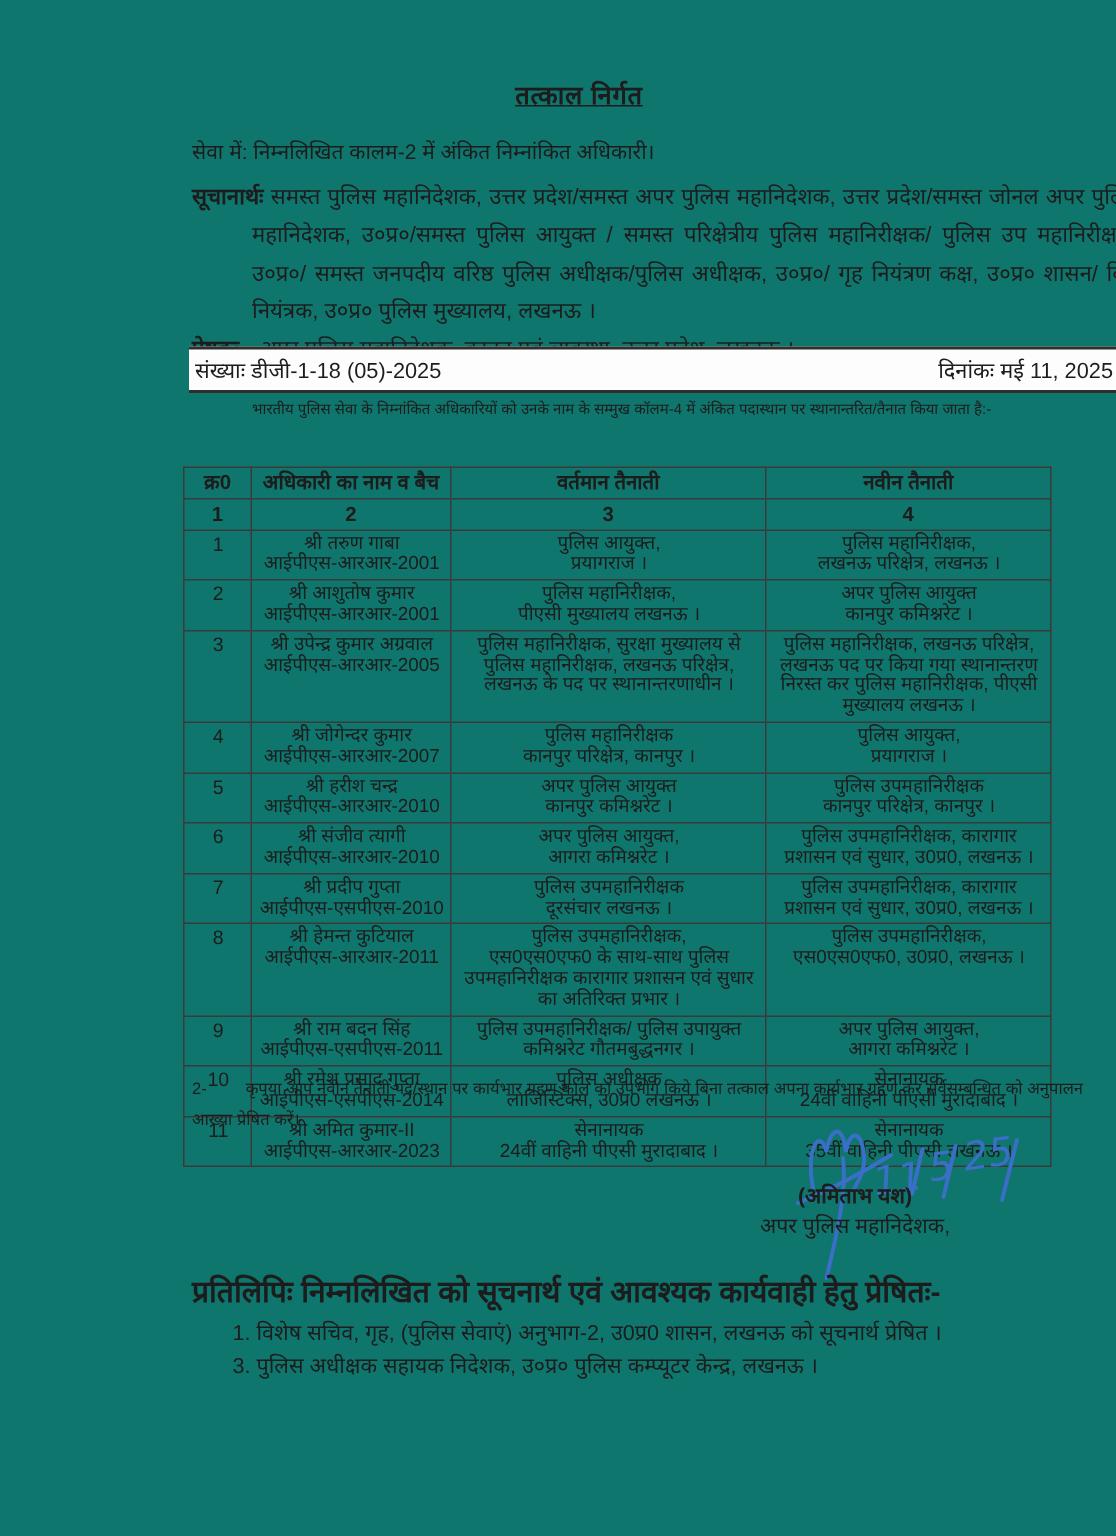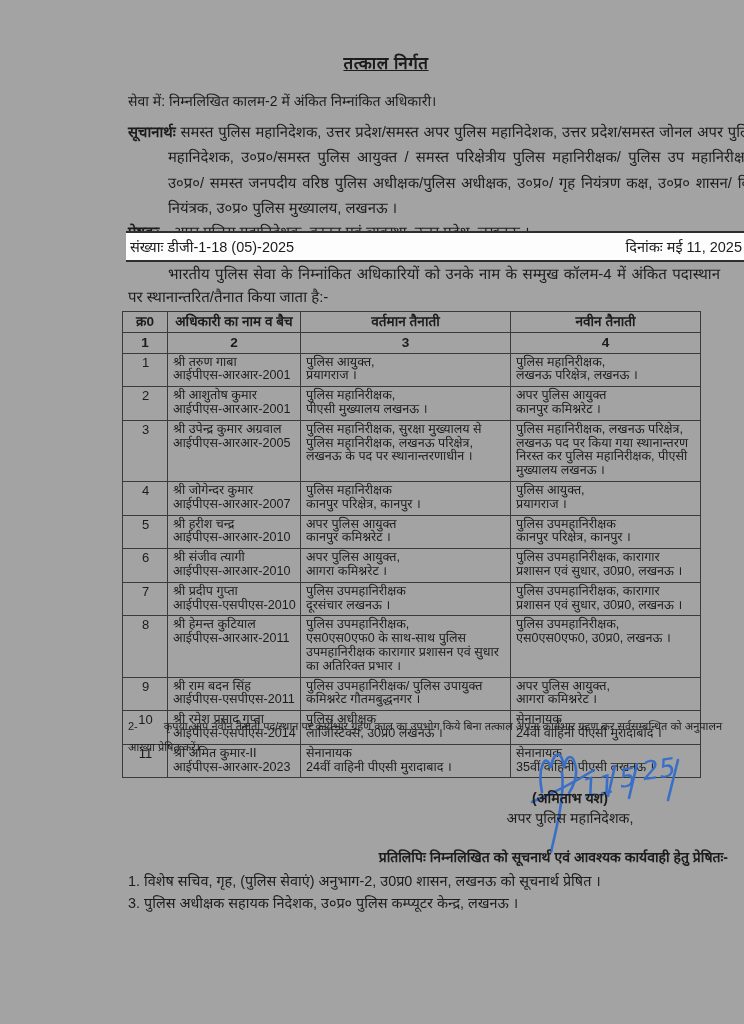"तत्काल निर्गत" .page { background: #a3a3a3 -> #0f766e }
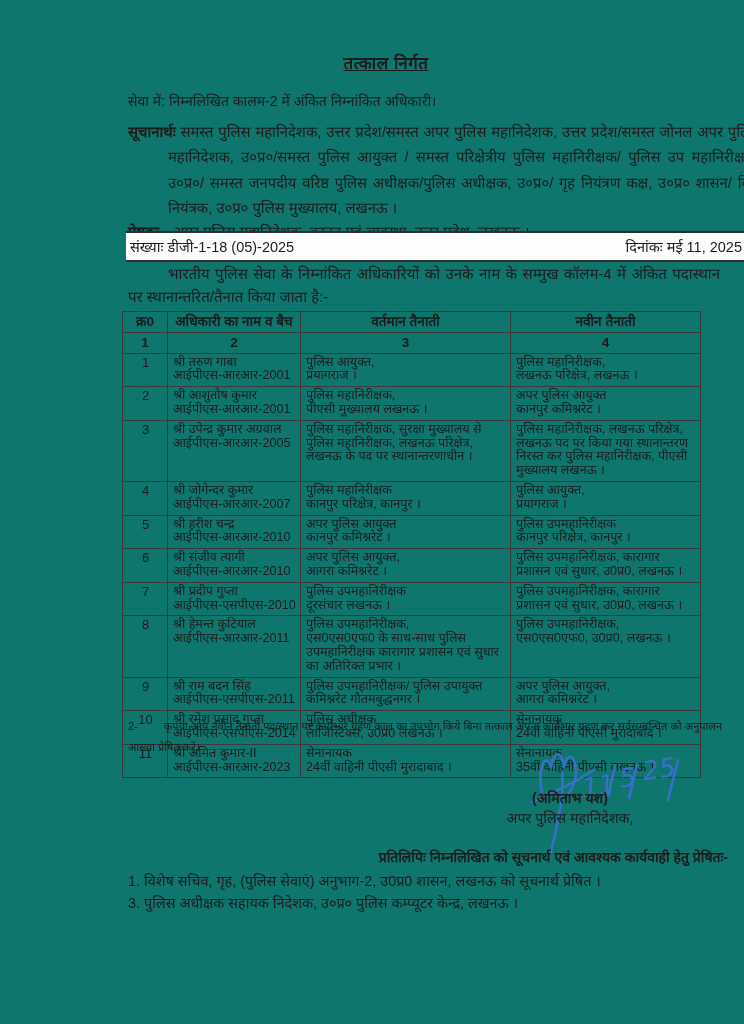"भारतीय पुलिस सेवा के निम्नांकित" .para1 { font-size: 15px -> 10px }
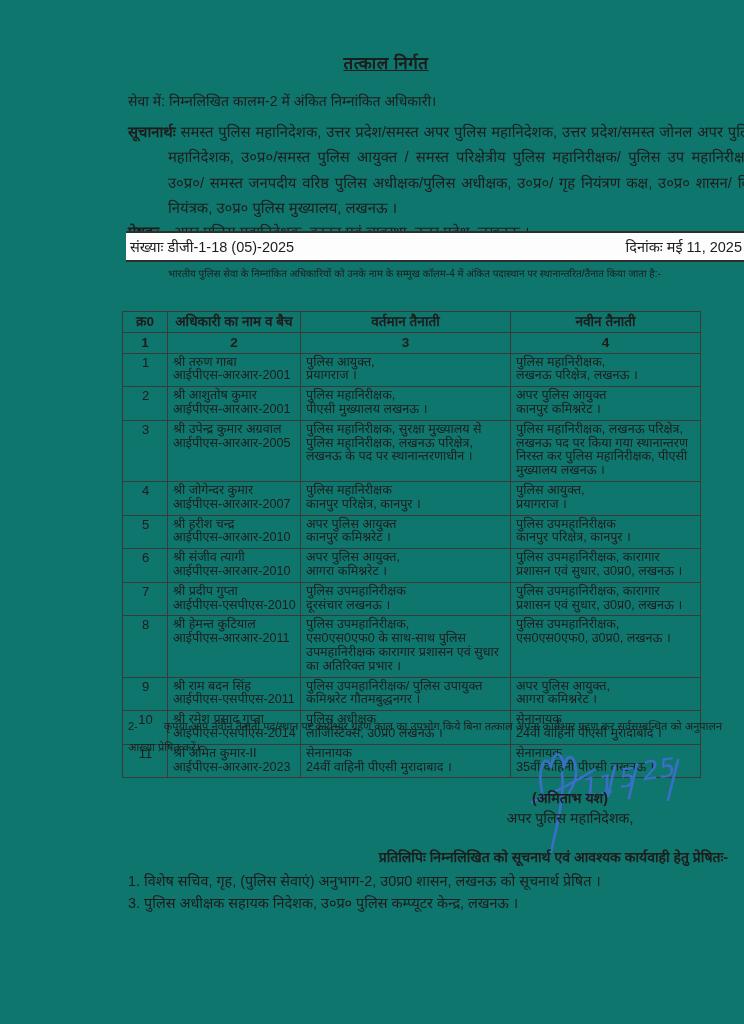"श्री तरुण गाबा" .cellwrap { text-align: none -> center }
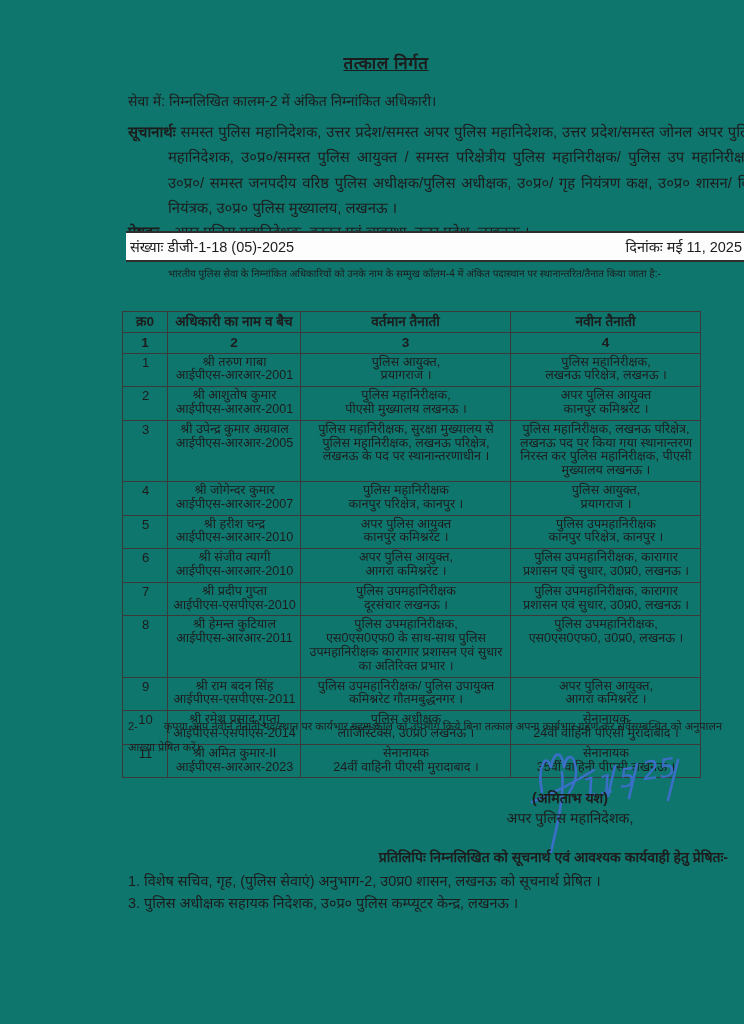"प्रतिलिपिः निम्नलिखित को सूचनार्थ एवं" .copy-heading { font-size: 14px -> 20px; text-align: right -> none }
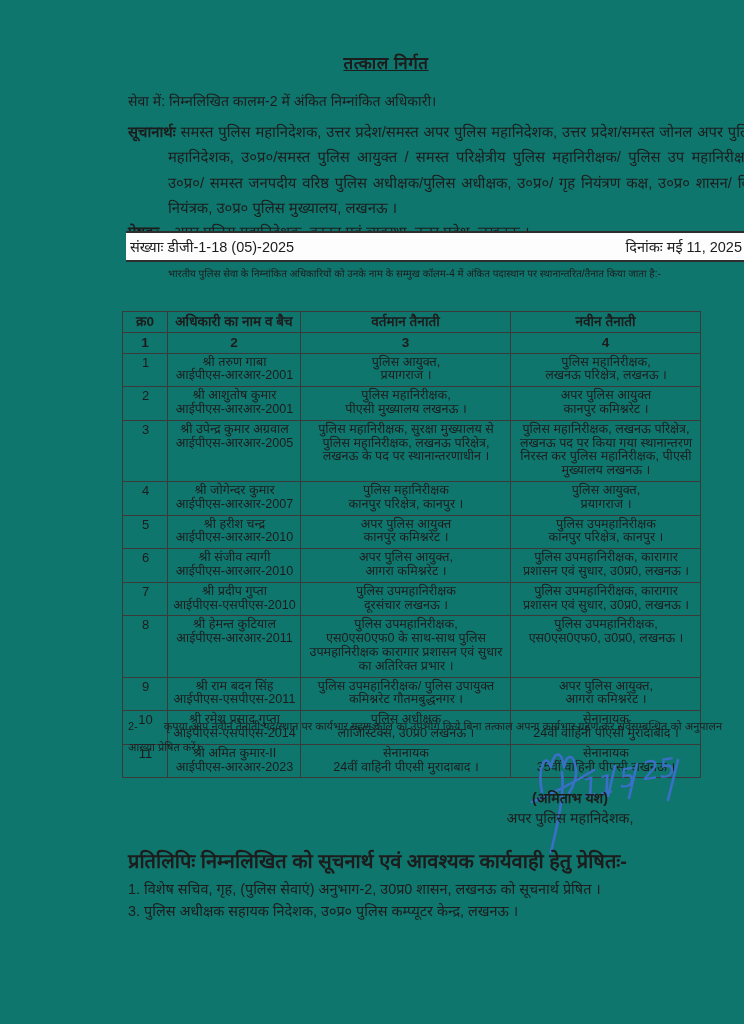"1. विशेष सचिव, गृह, (पुलिस" .copy-item { margin-left: none -> 27px }
